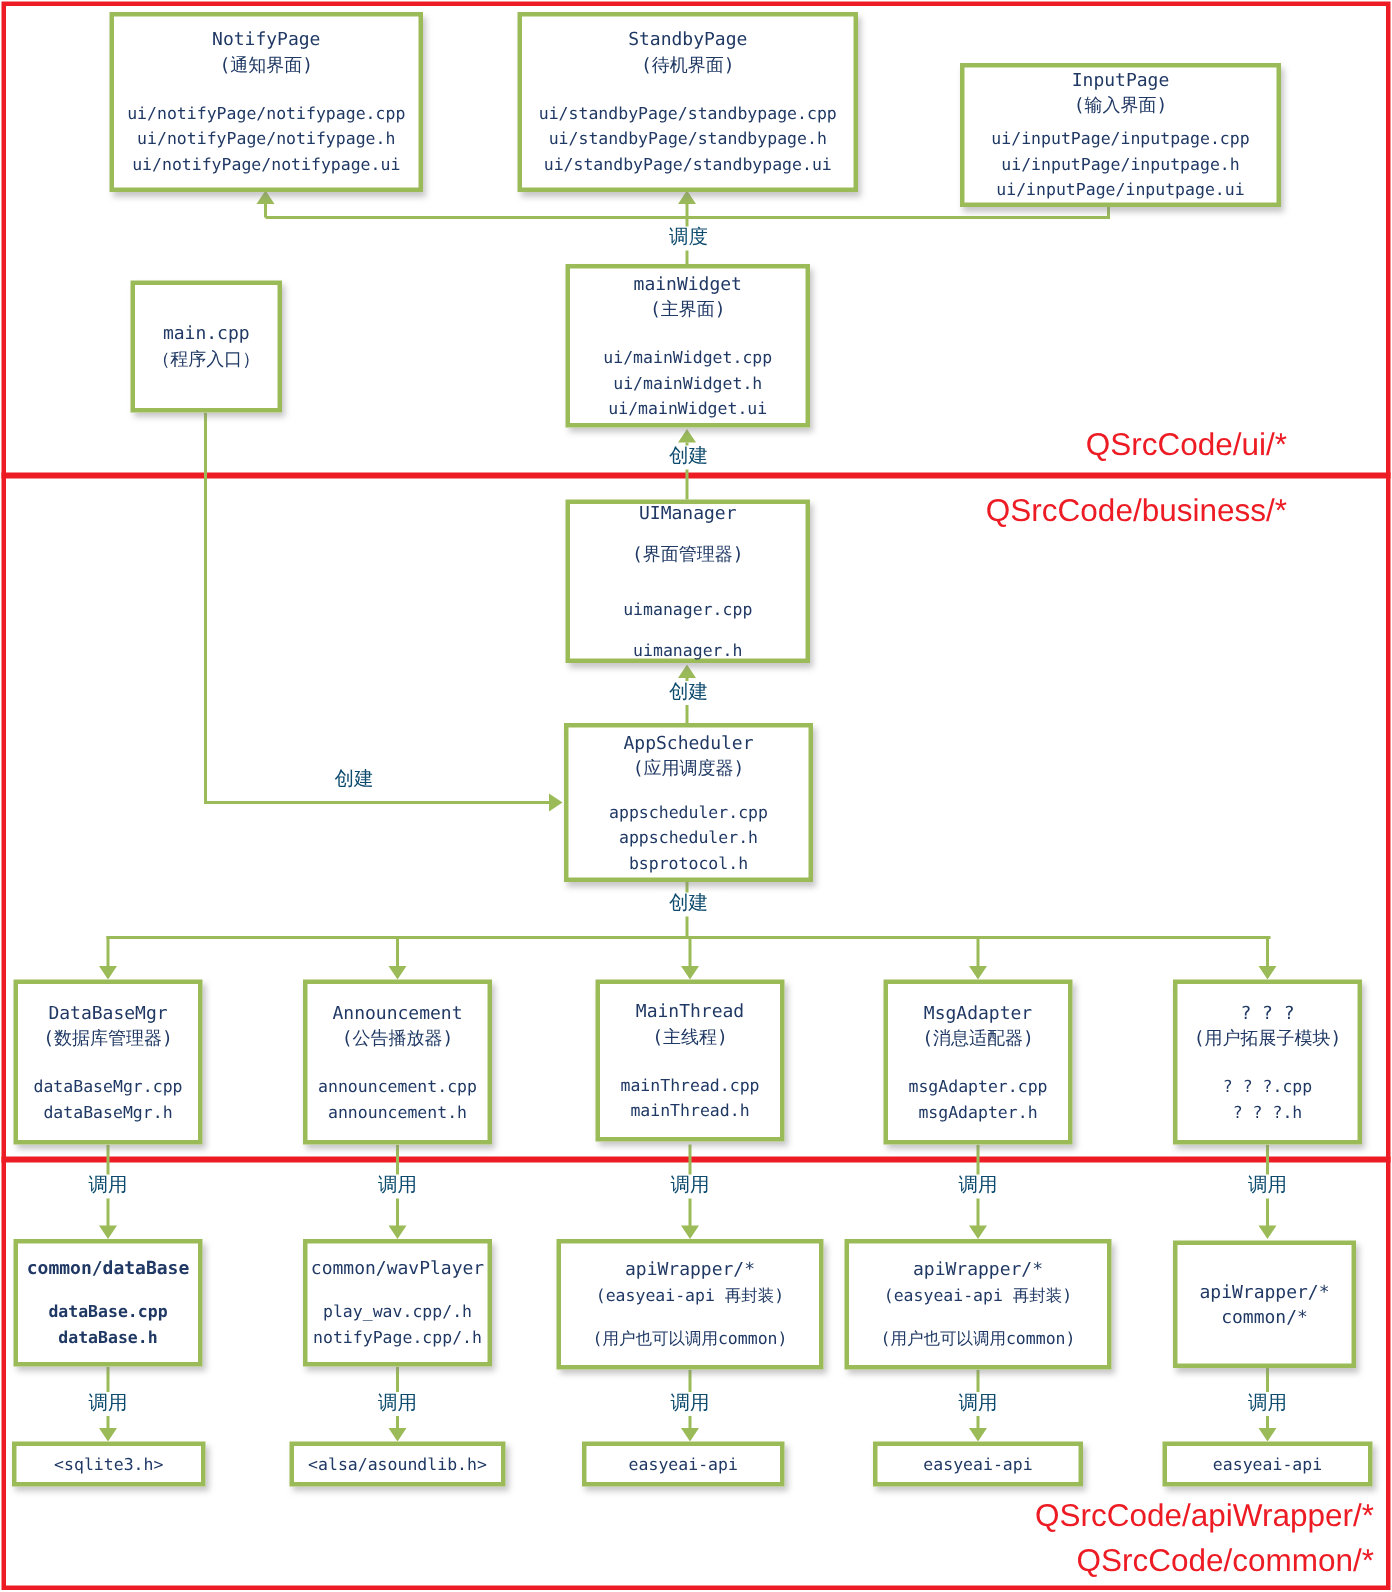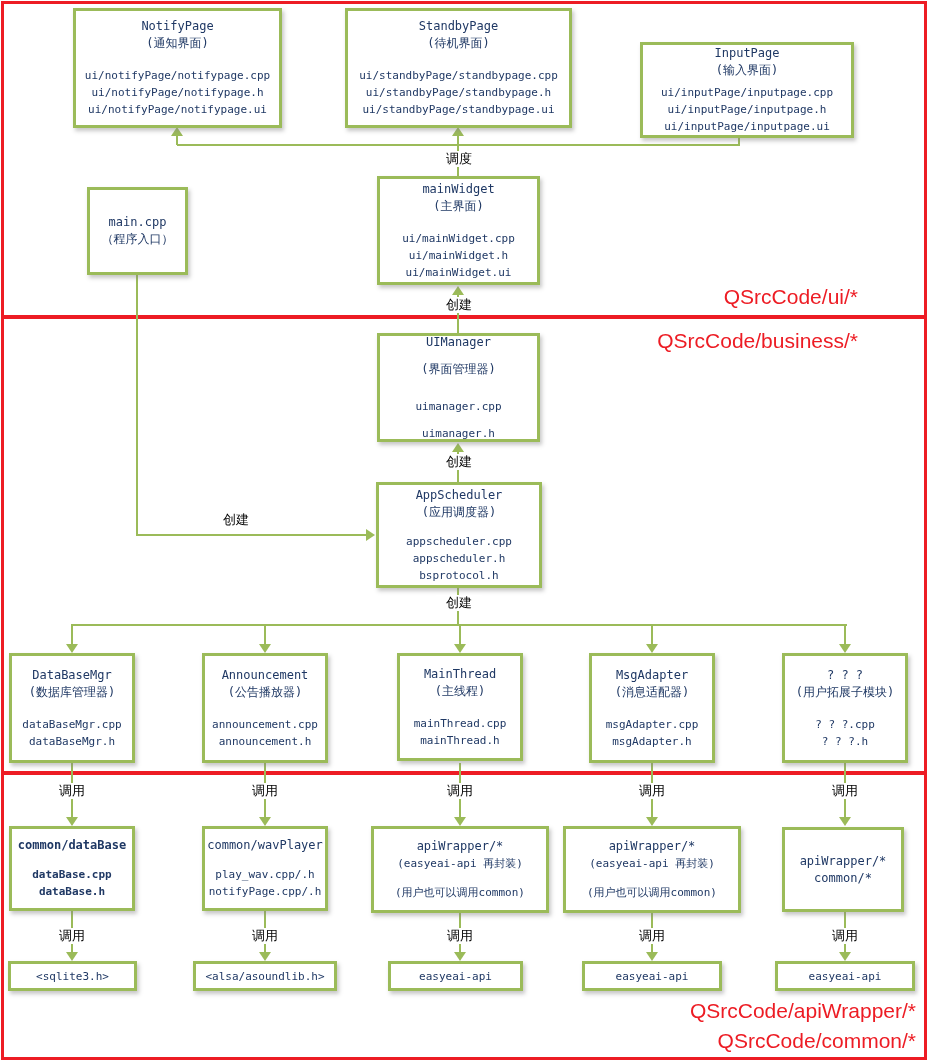"调度" .elbl { color: #000000 -> #0c4a6e }
